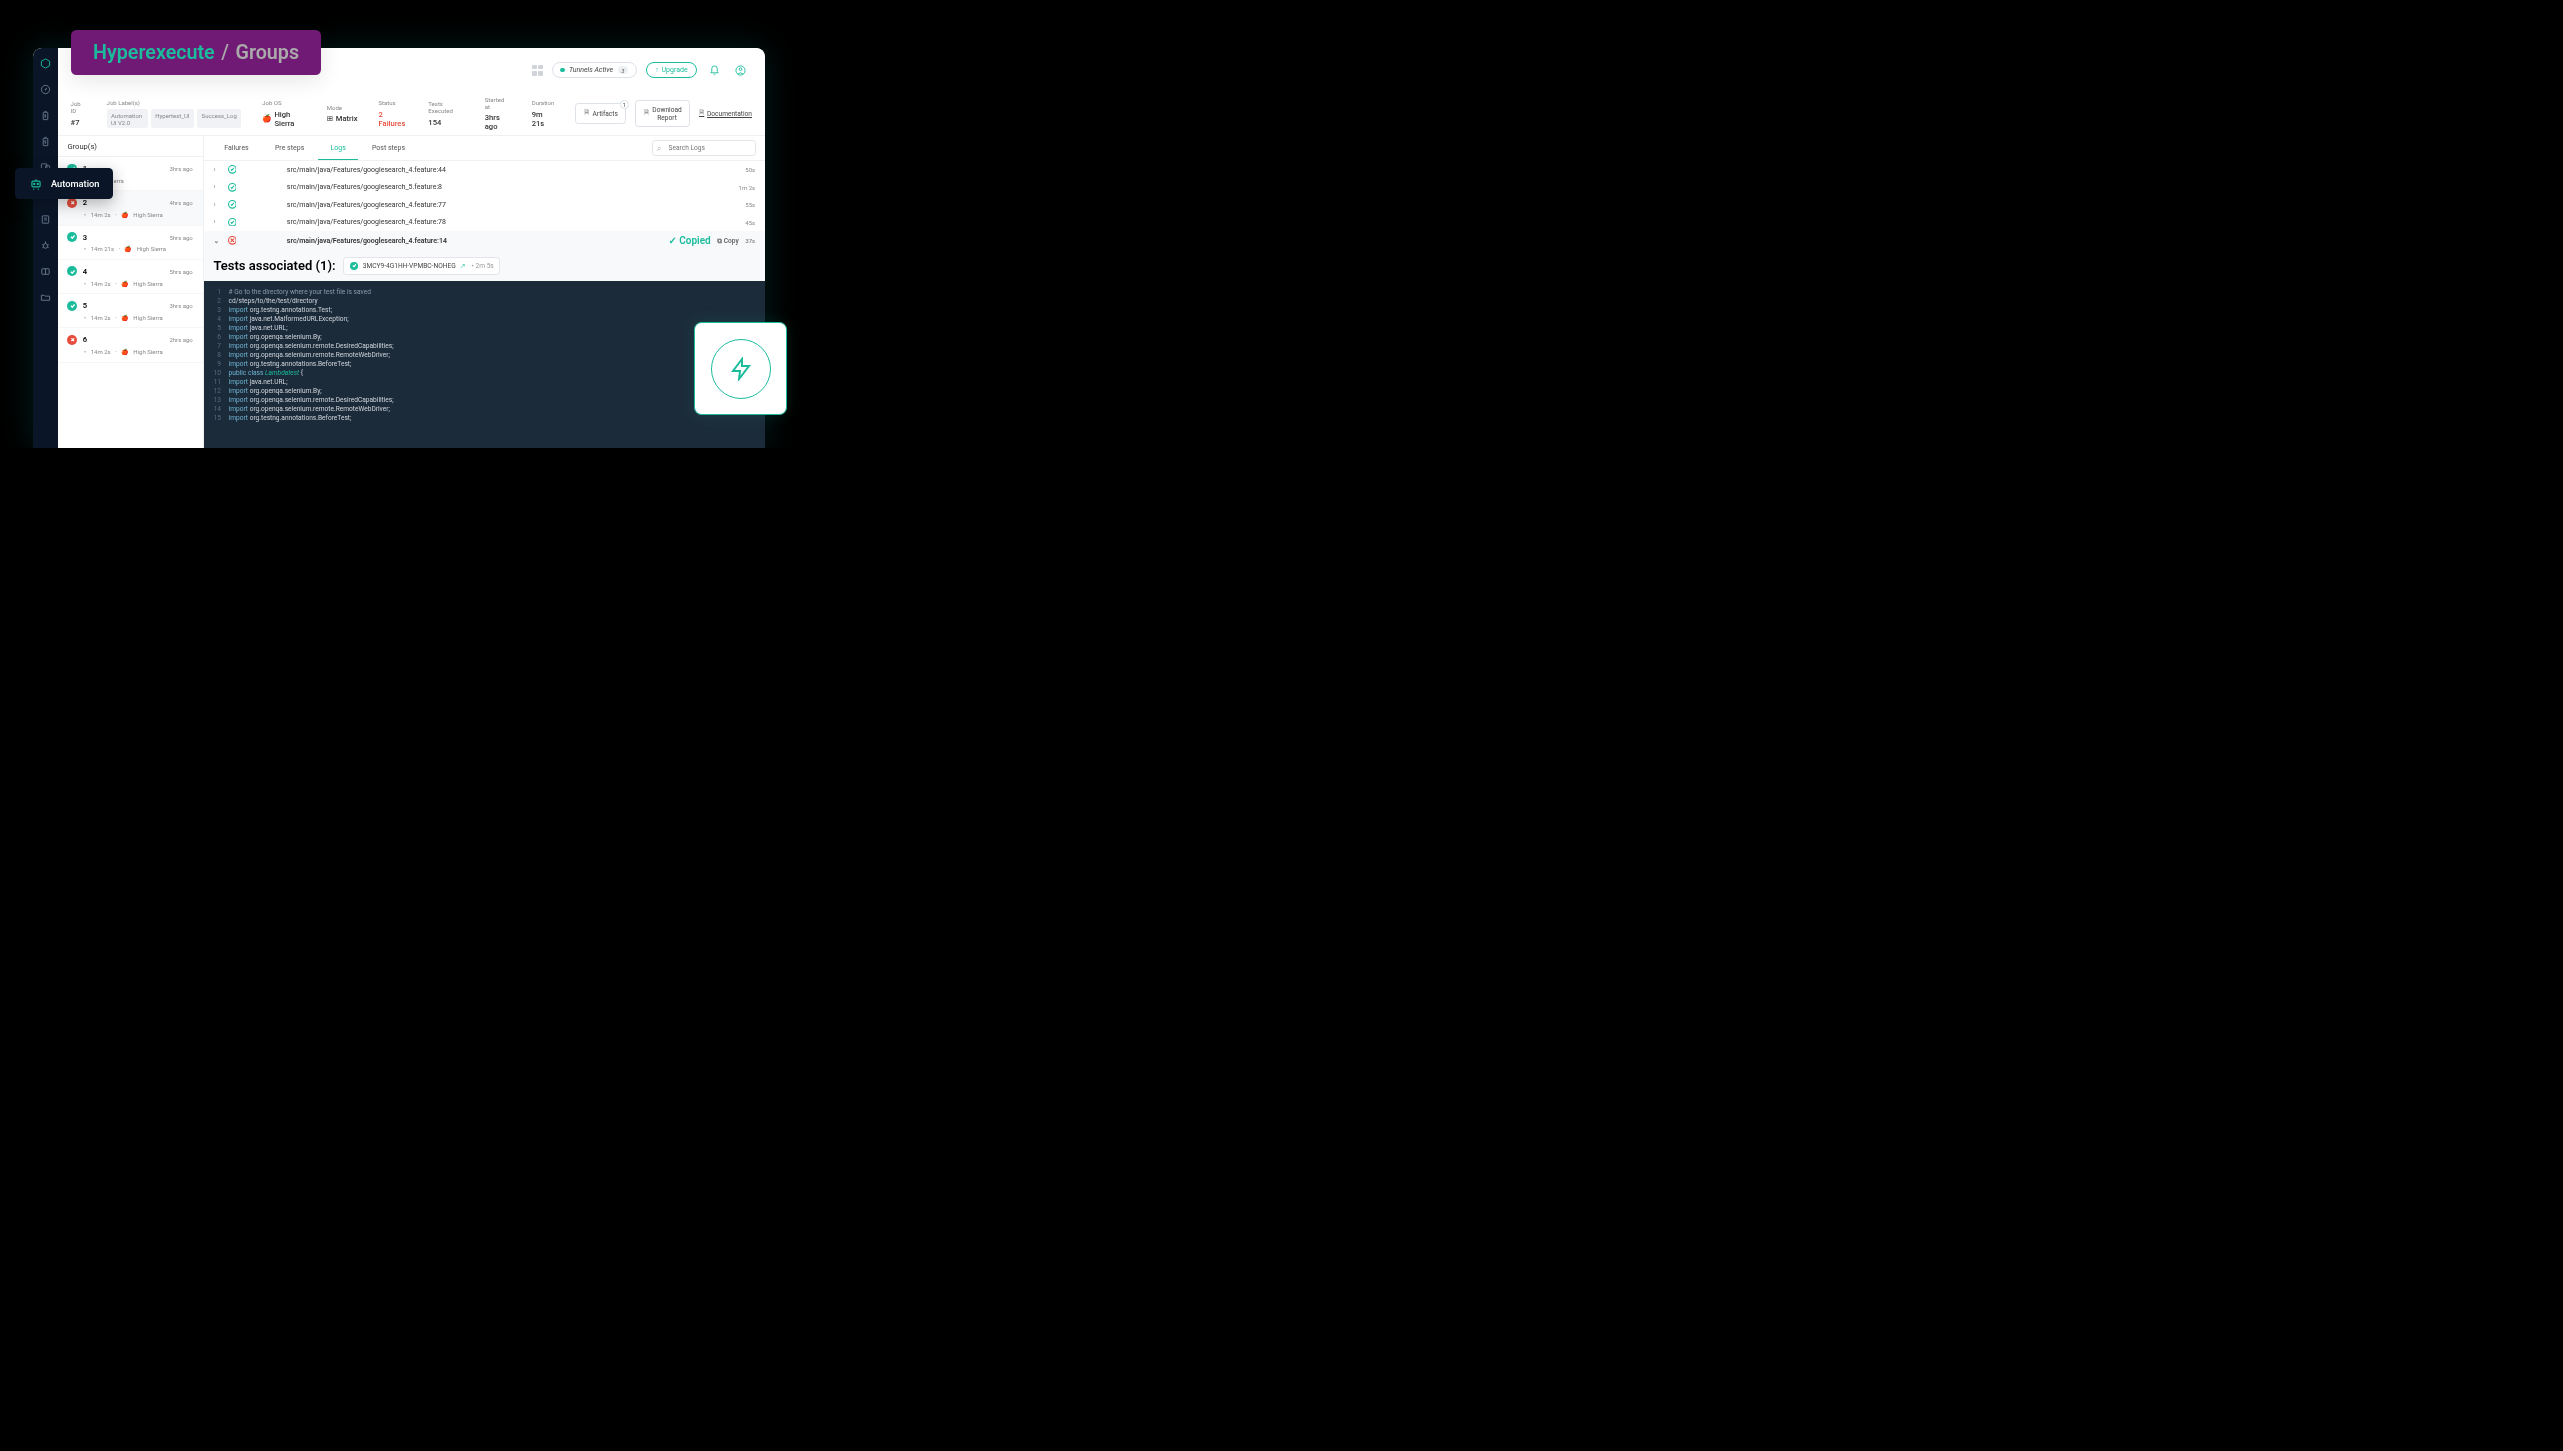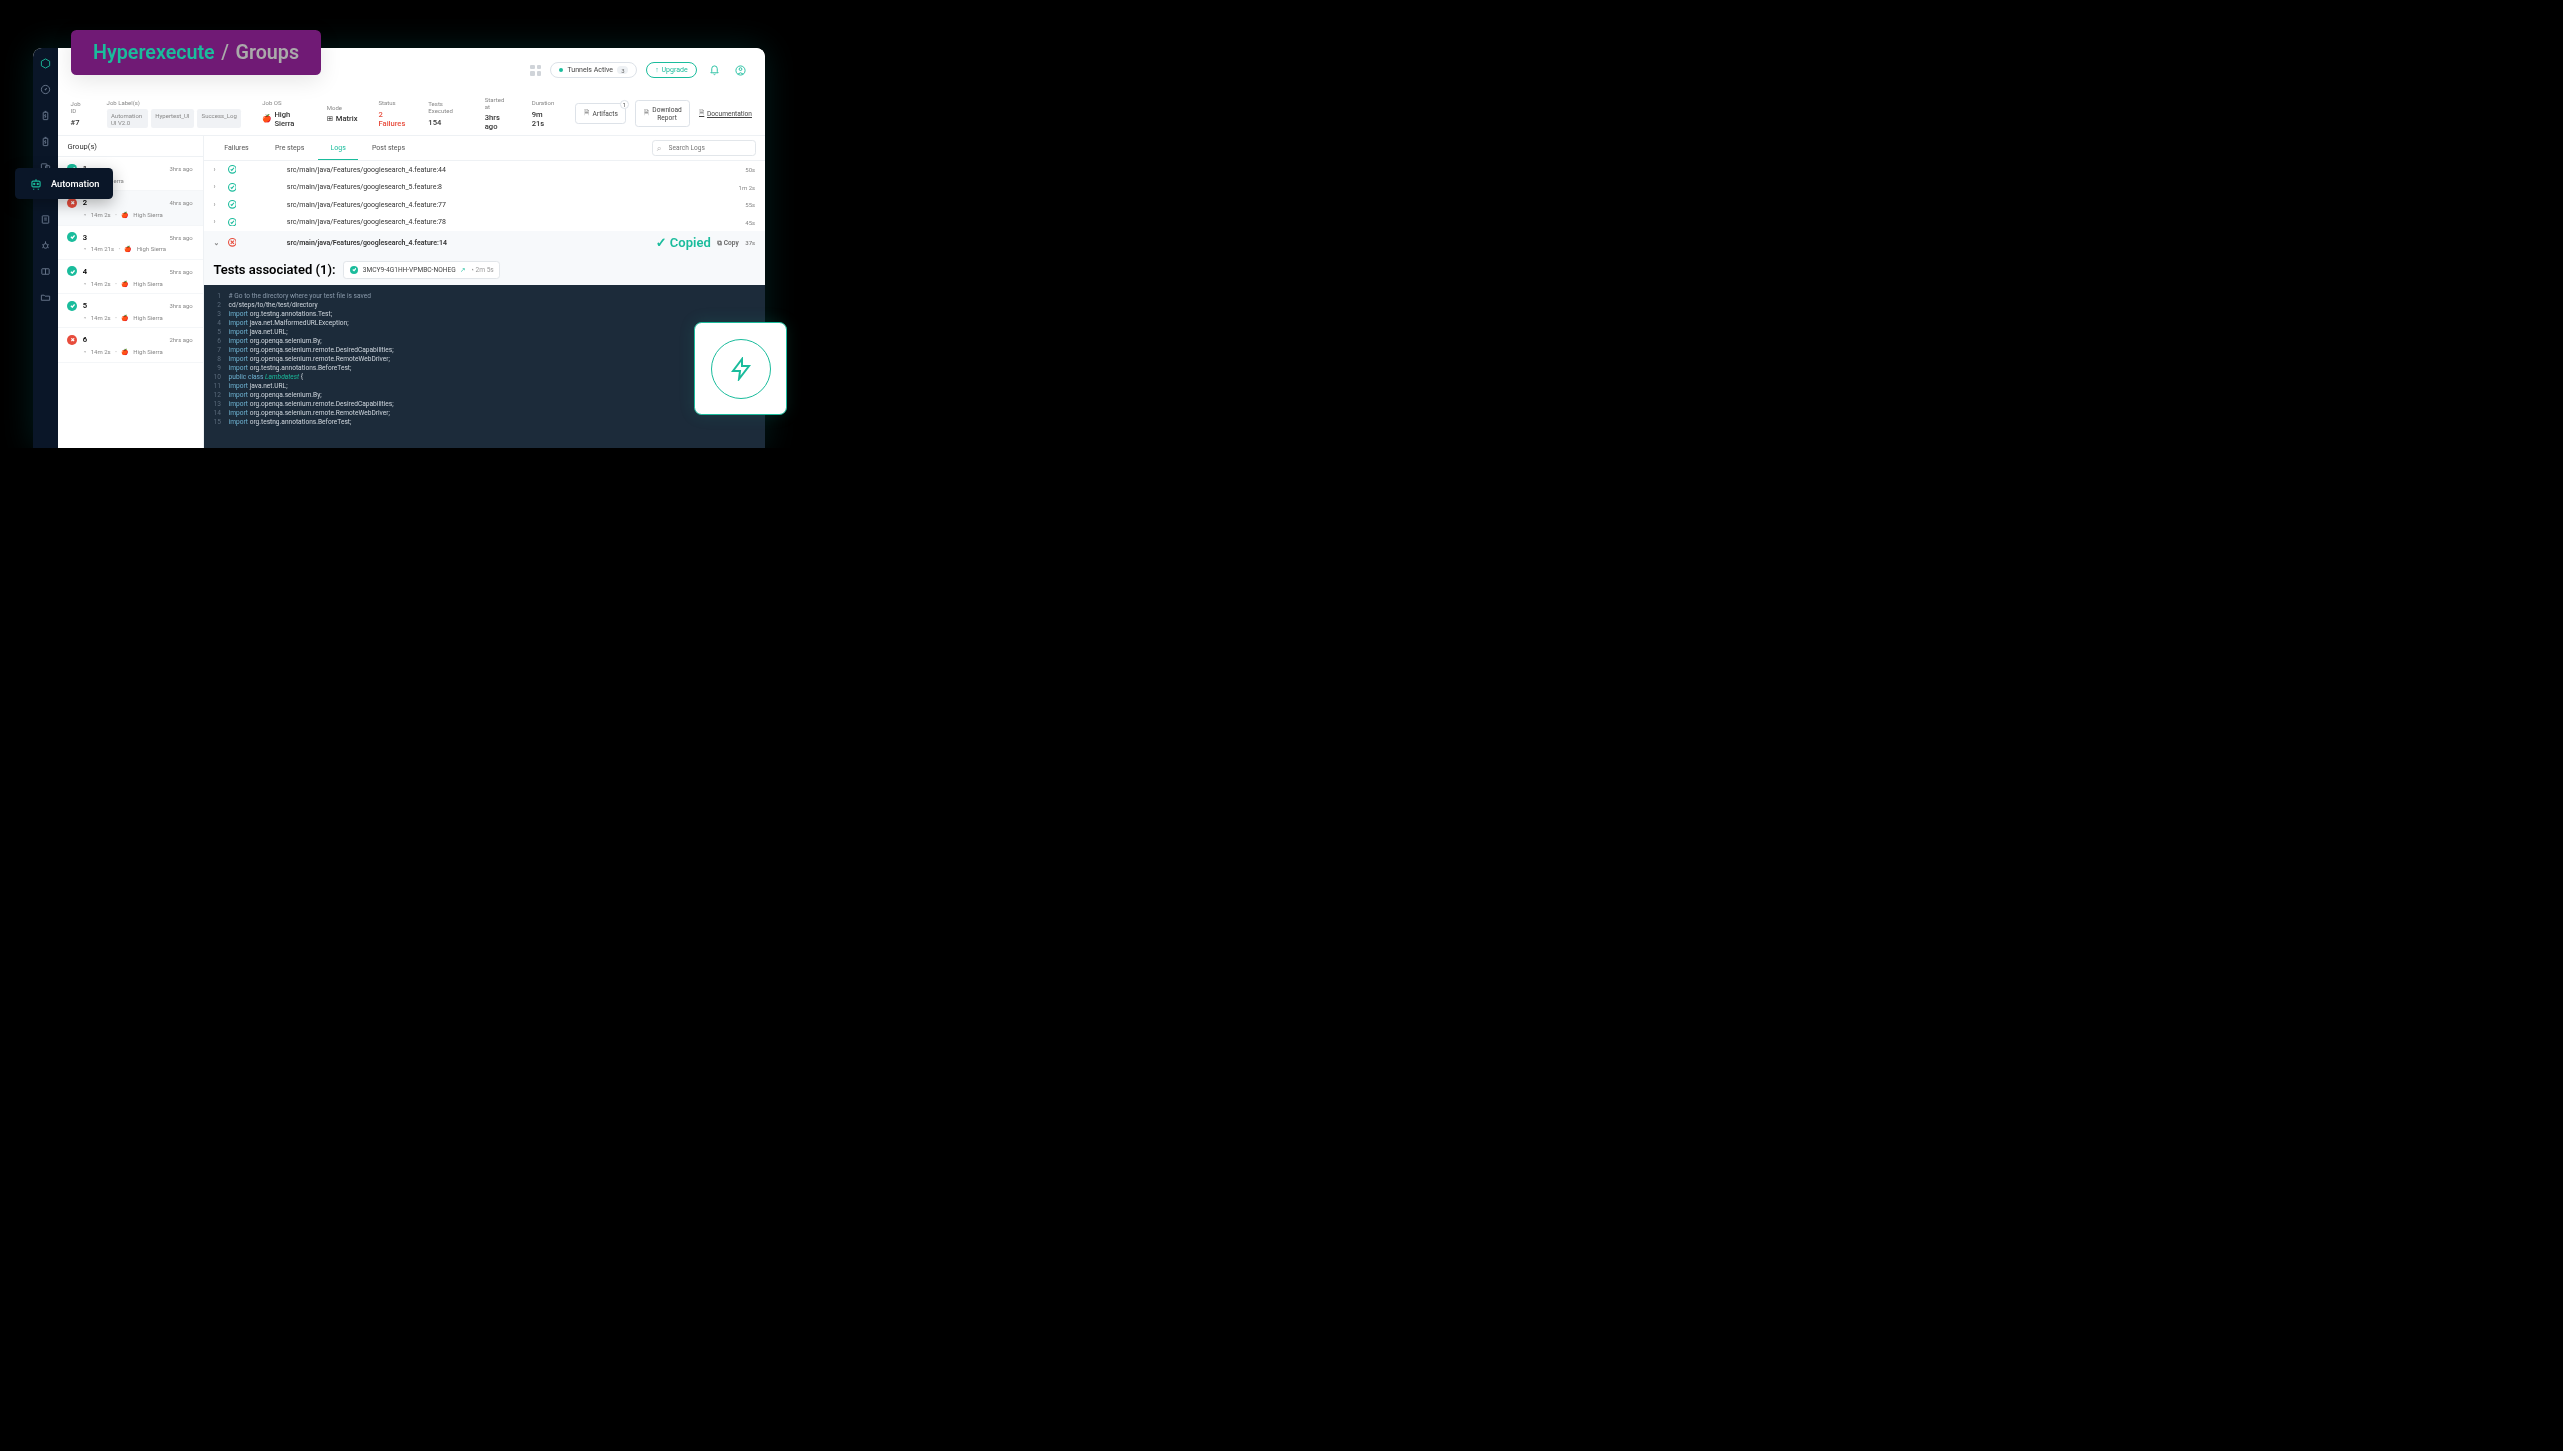"Tunnels Active" .pill { font-style: none -> italic }
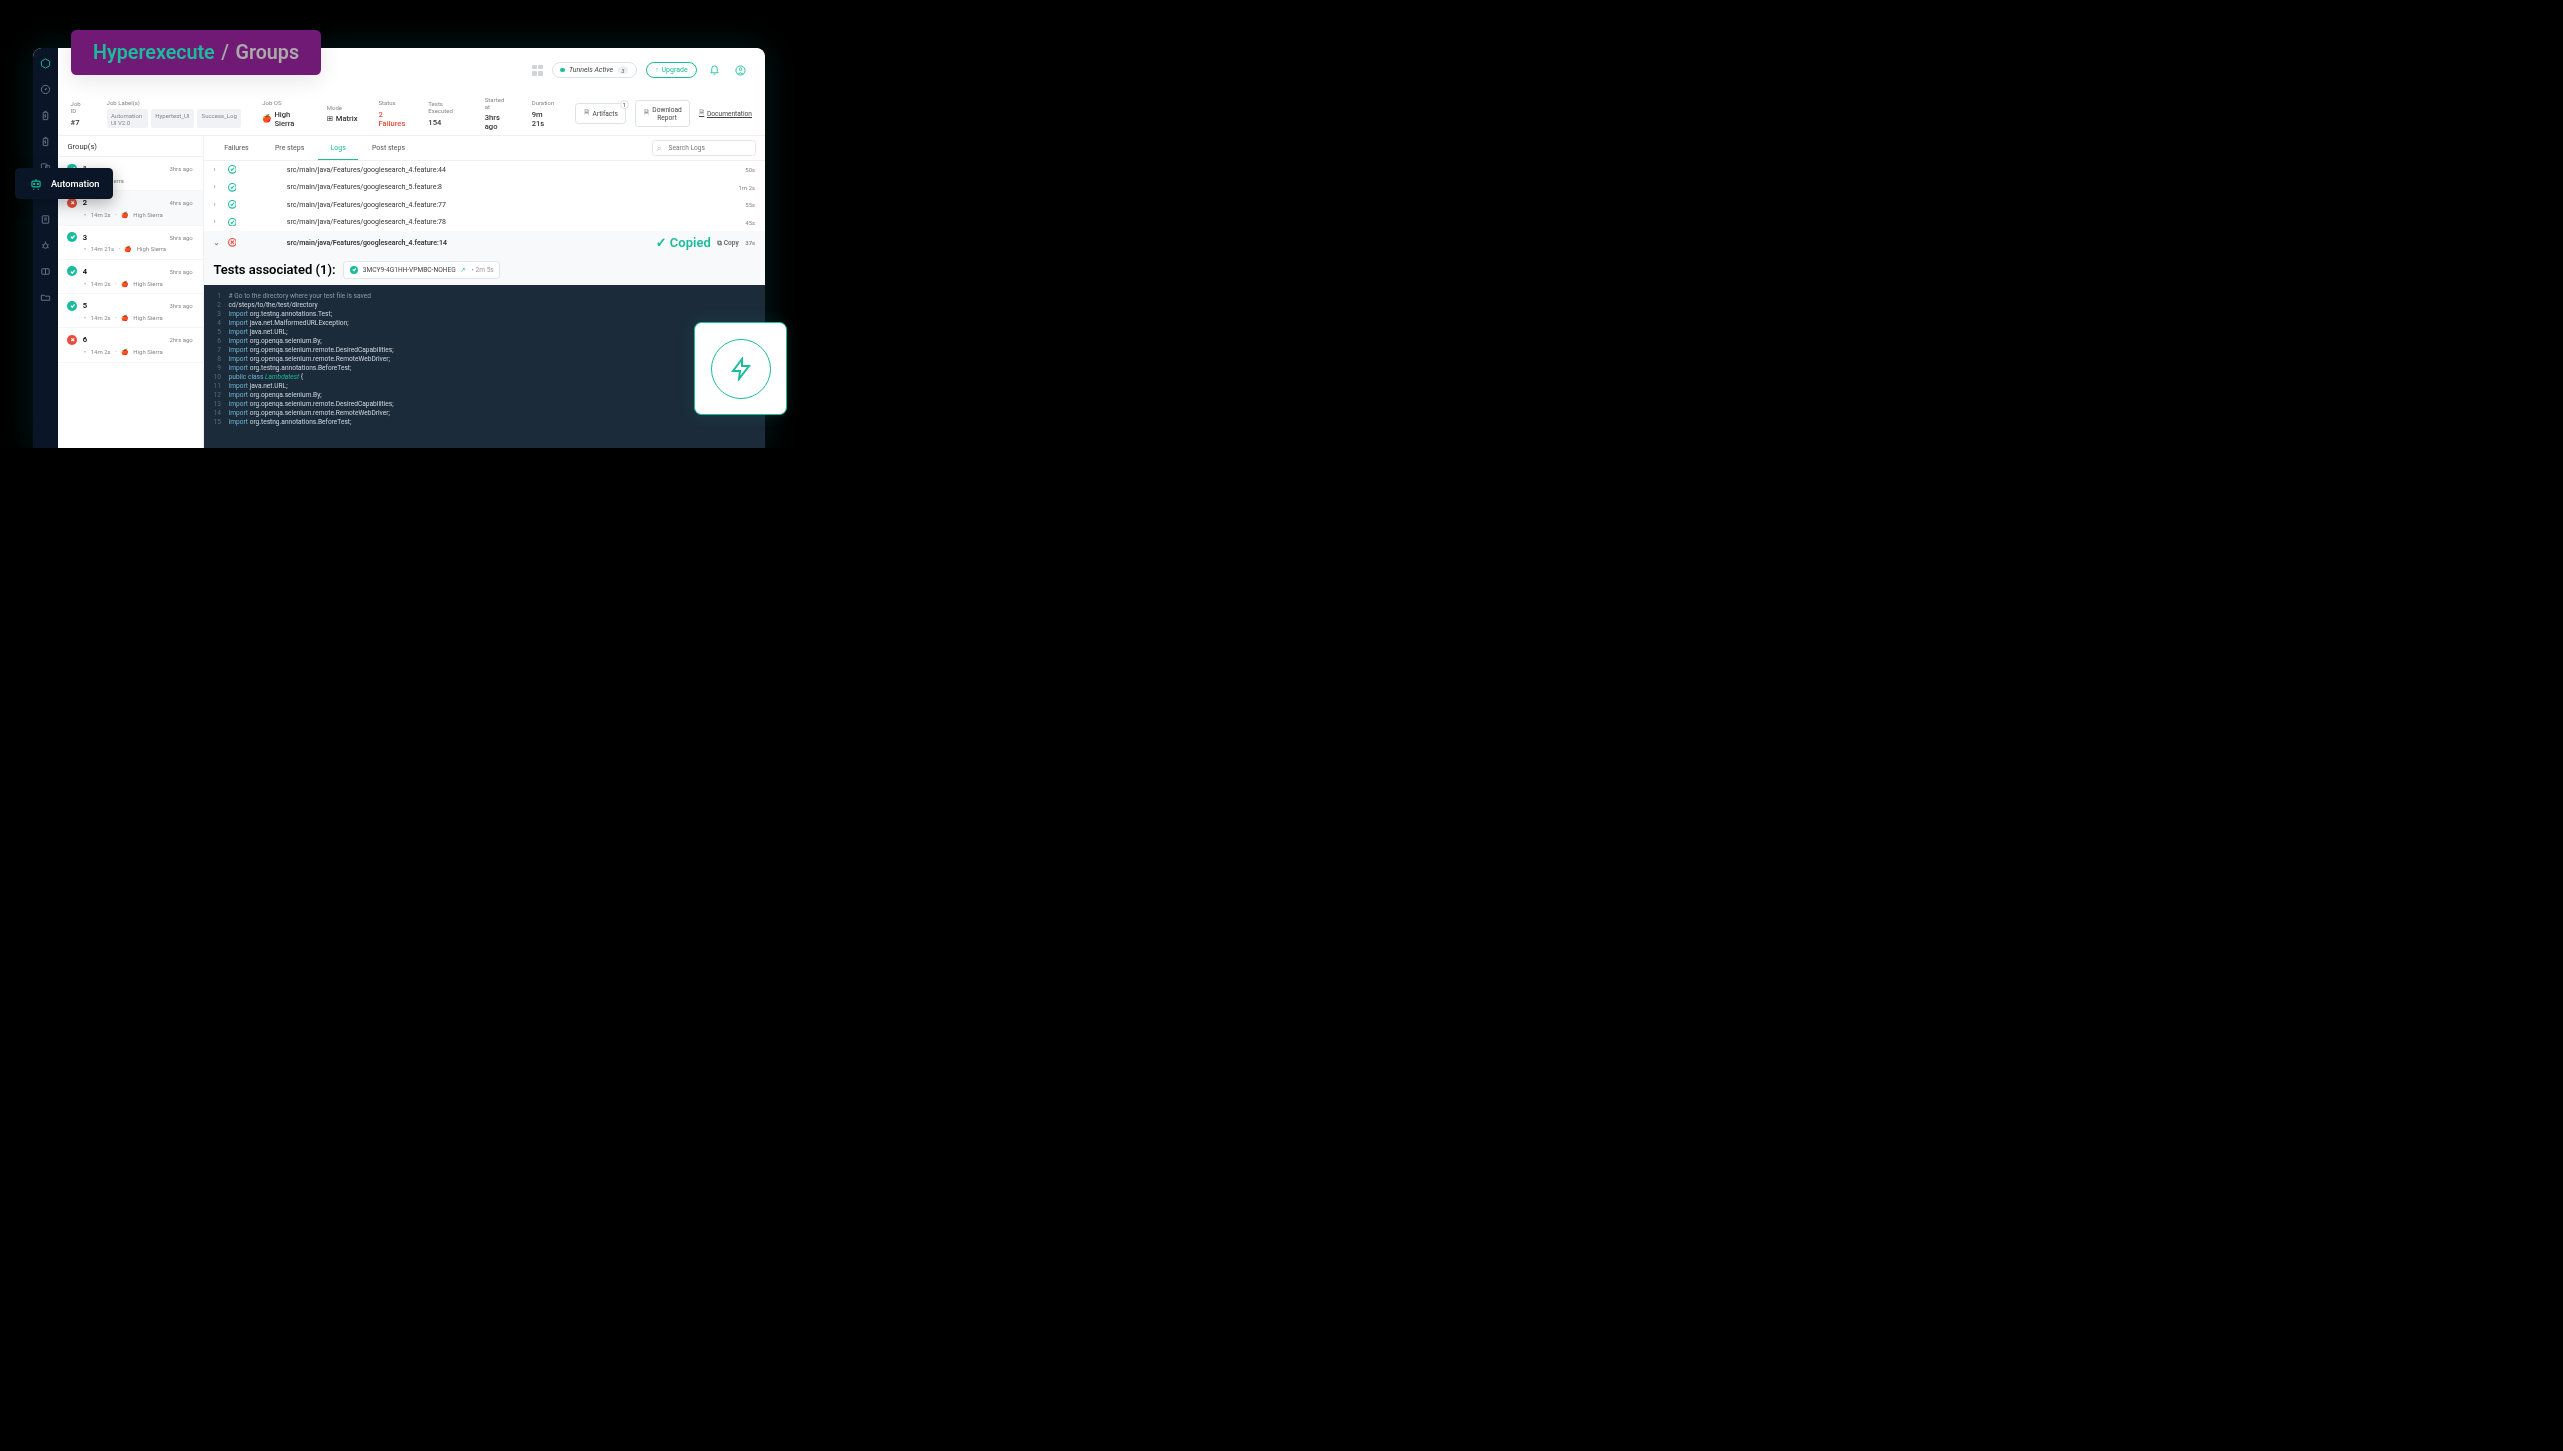"✓ Copied" .log-row .copied { font-size: 13px -> 10px }
